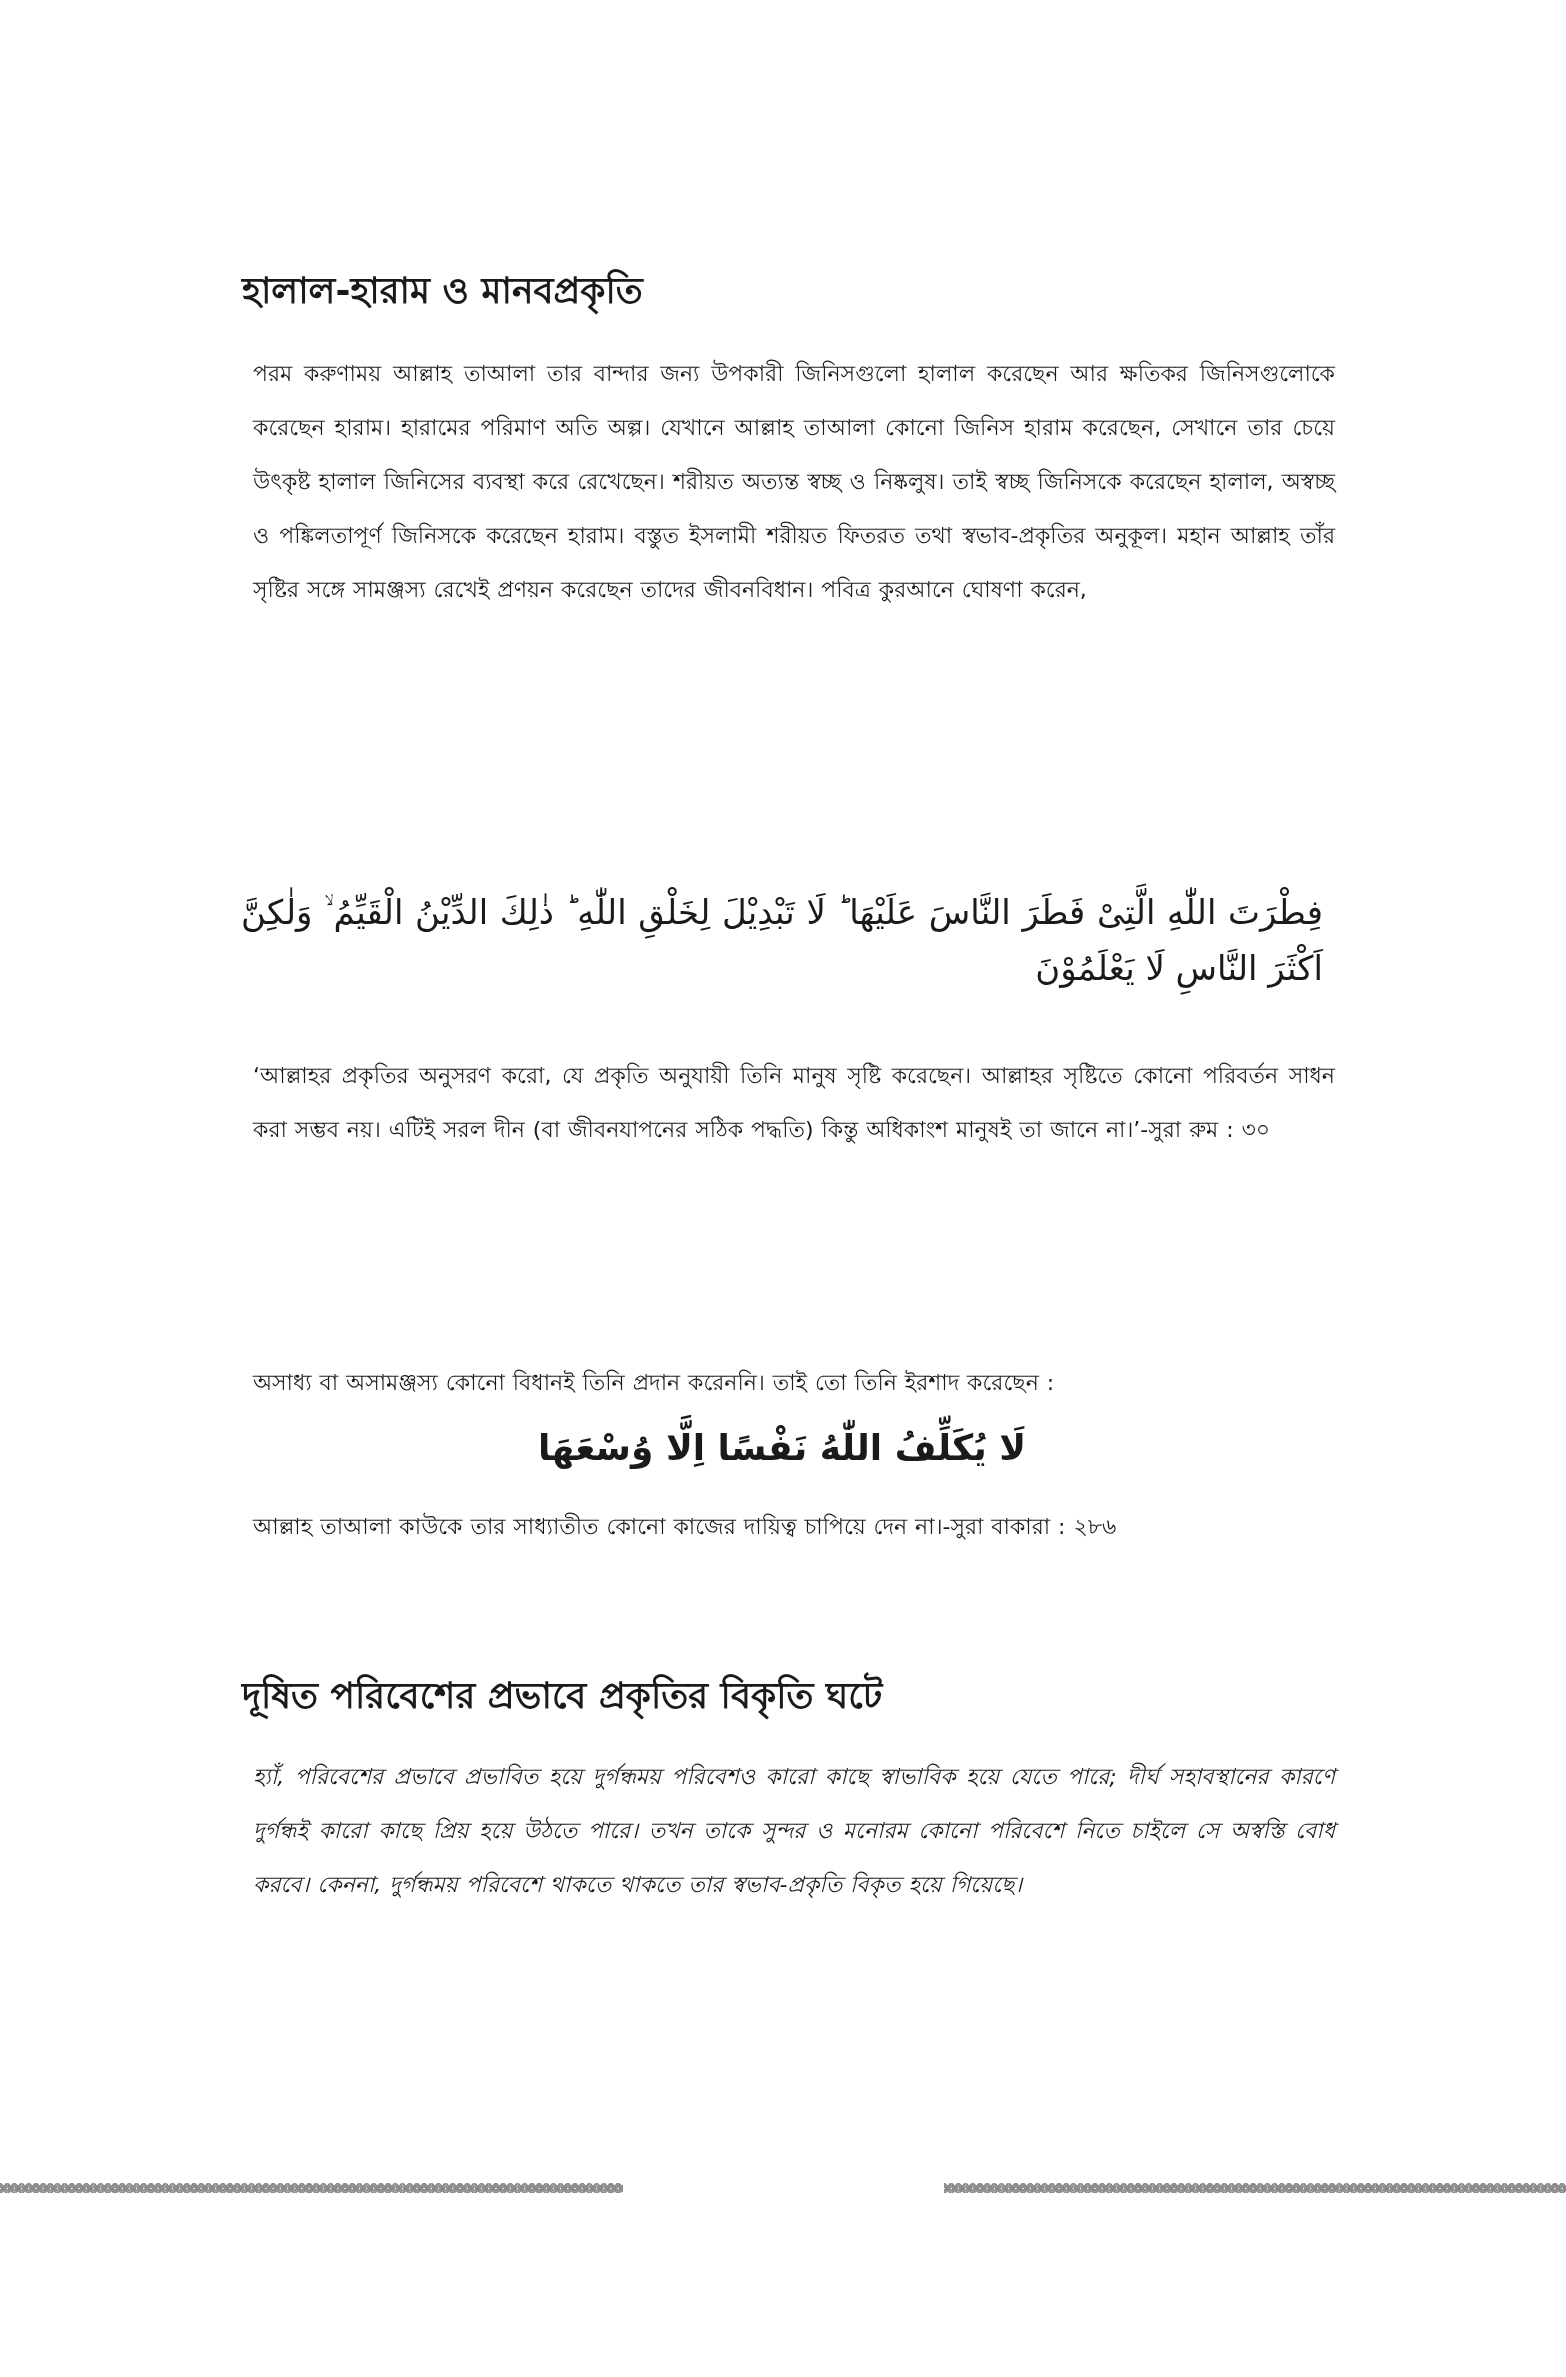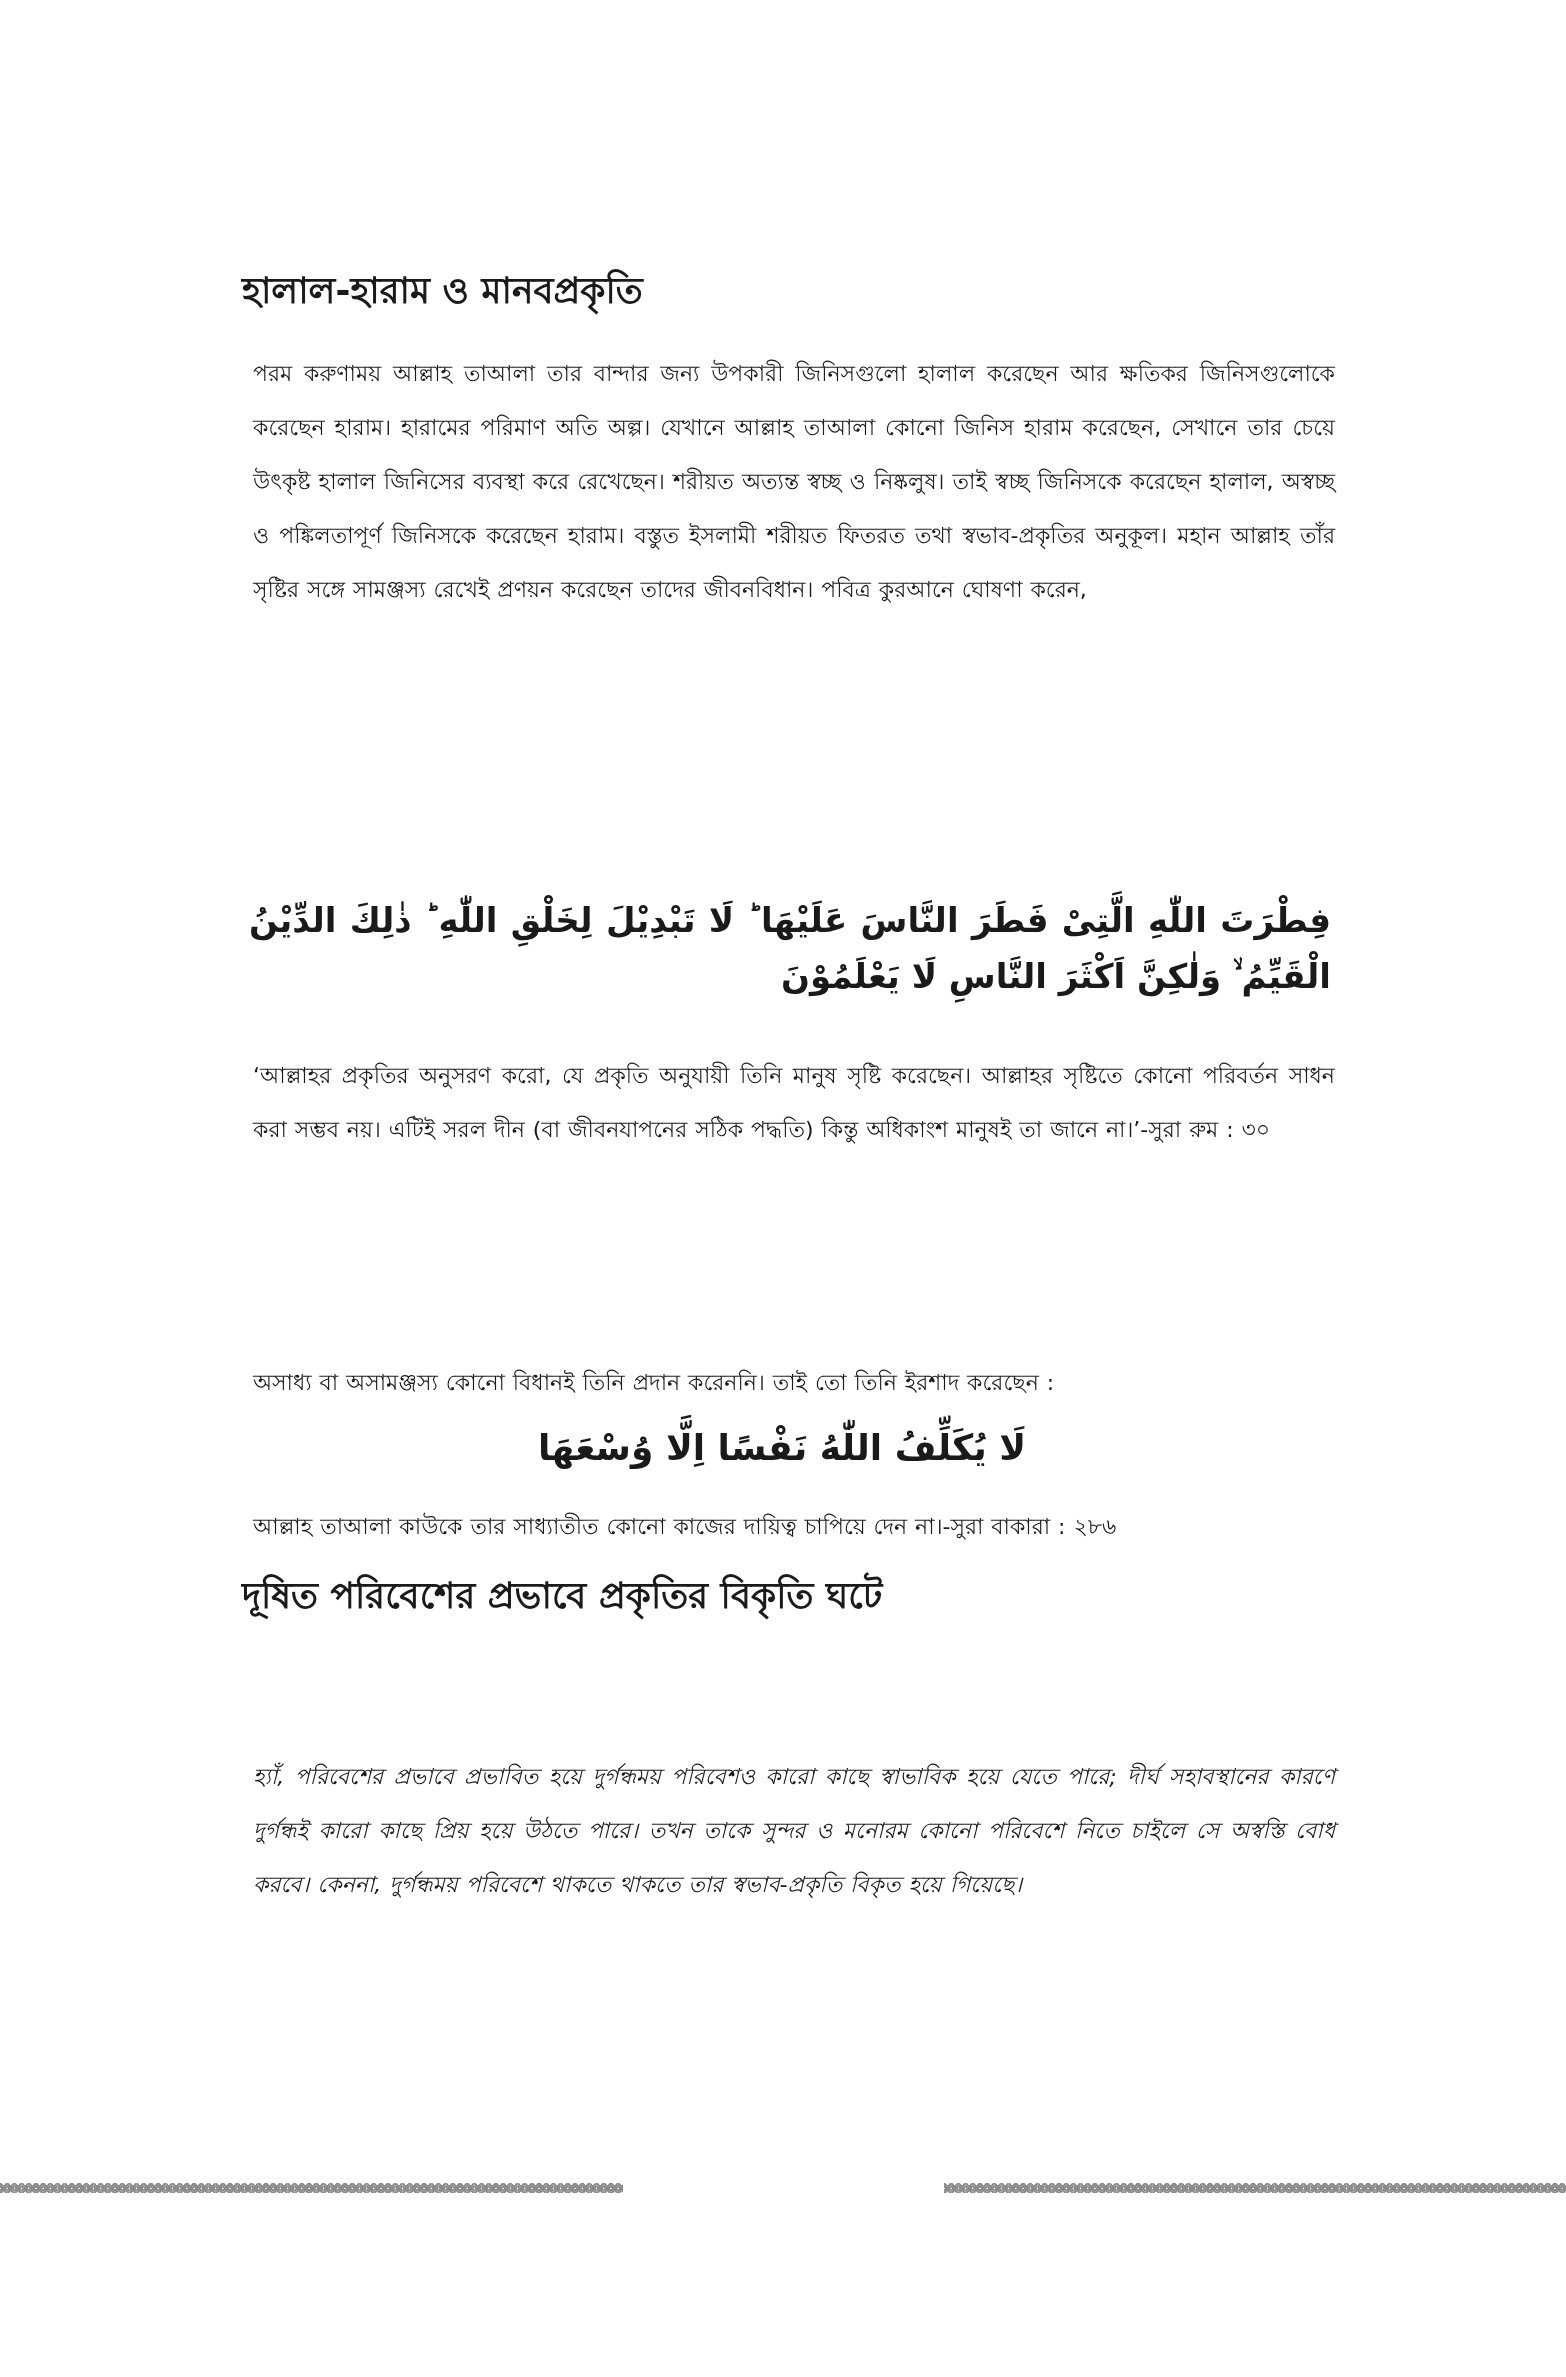"فِطْرَتَ اللّٰهِ الَّتِىْ فَطَرَ" .arabic { font-weight: bold -> normal; margin: 8px -> 0 }
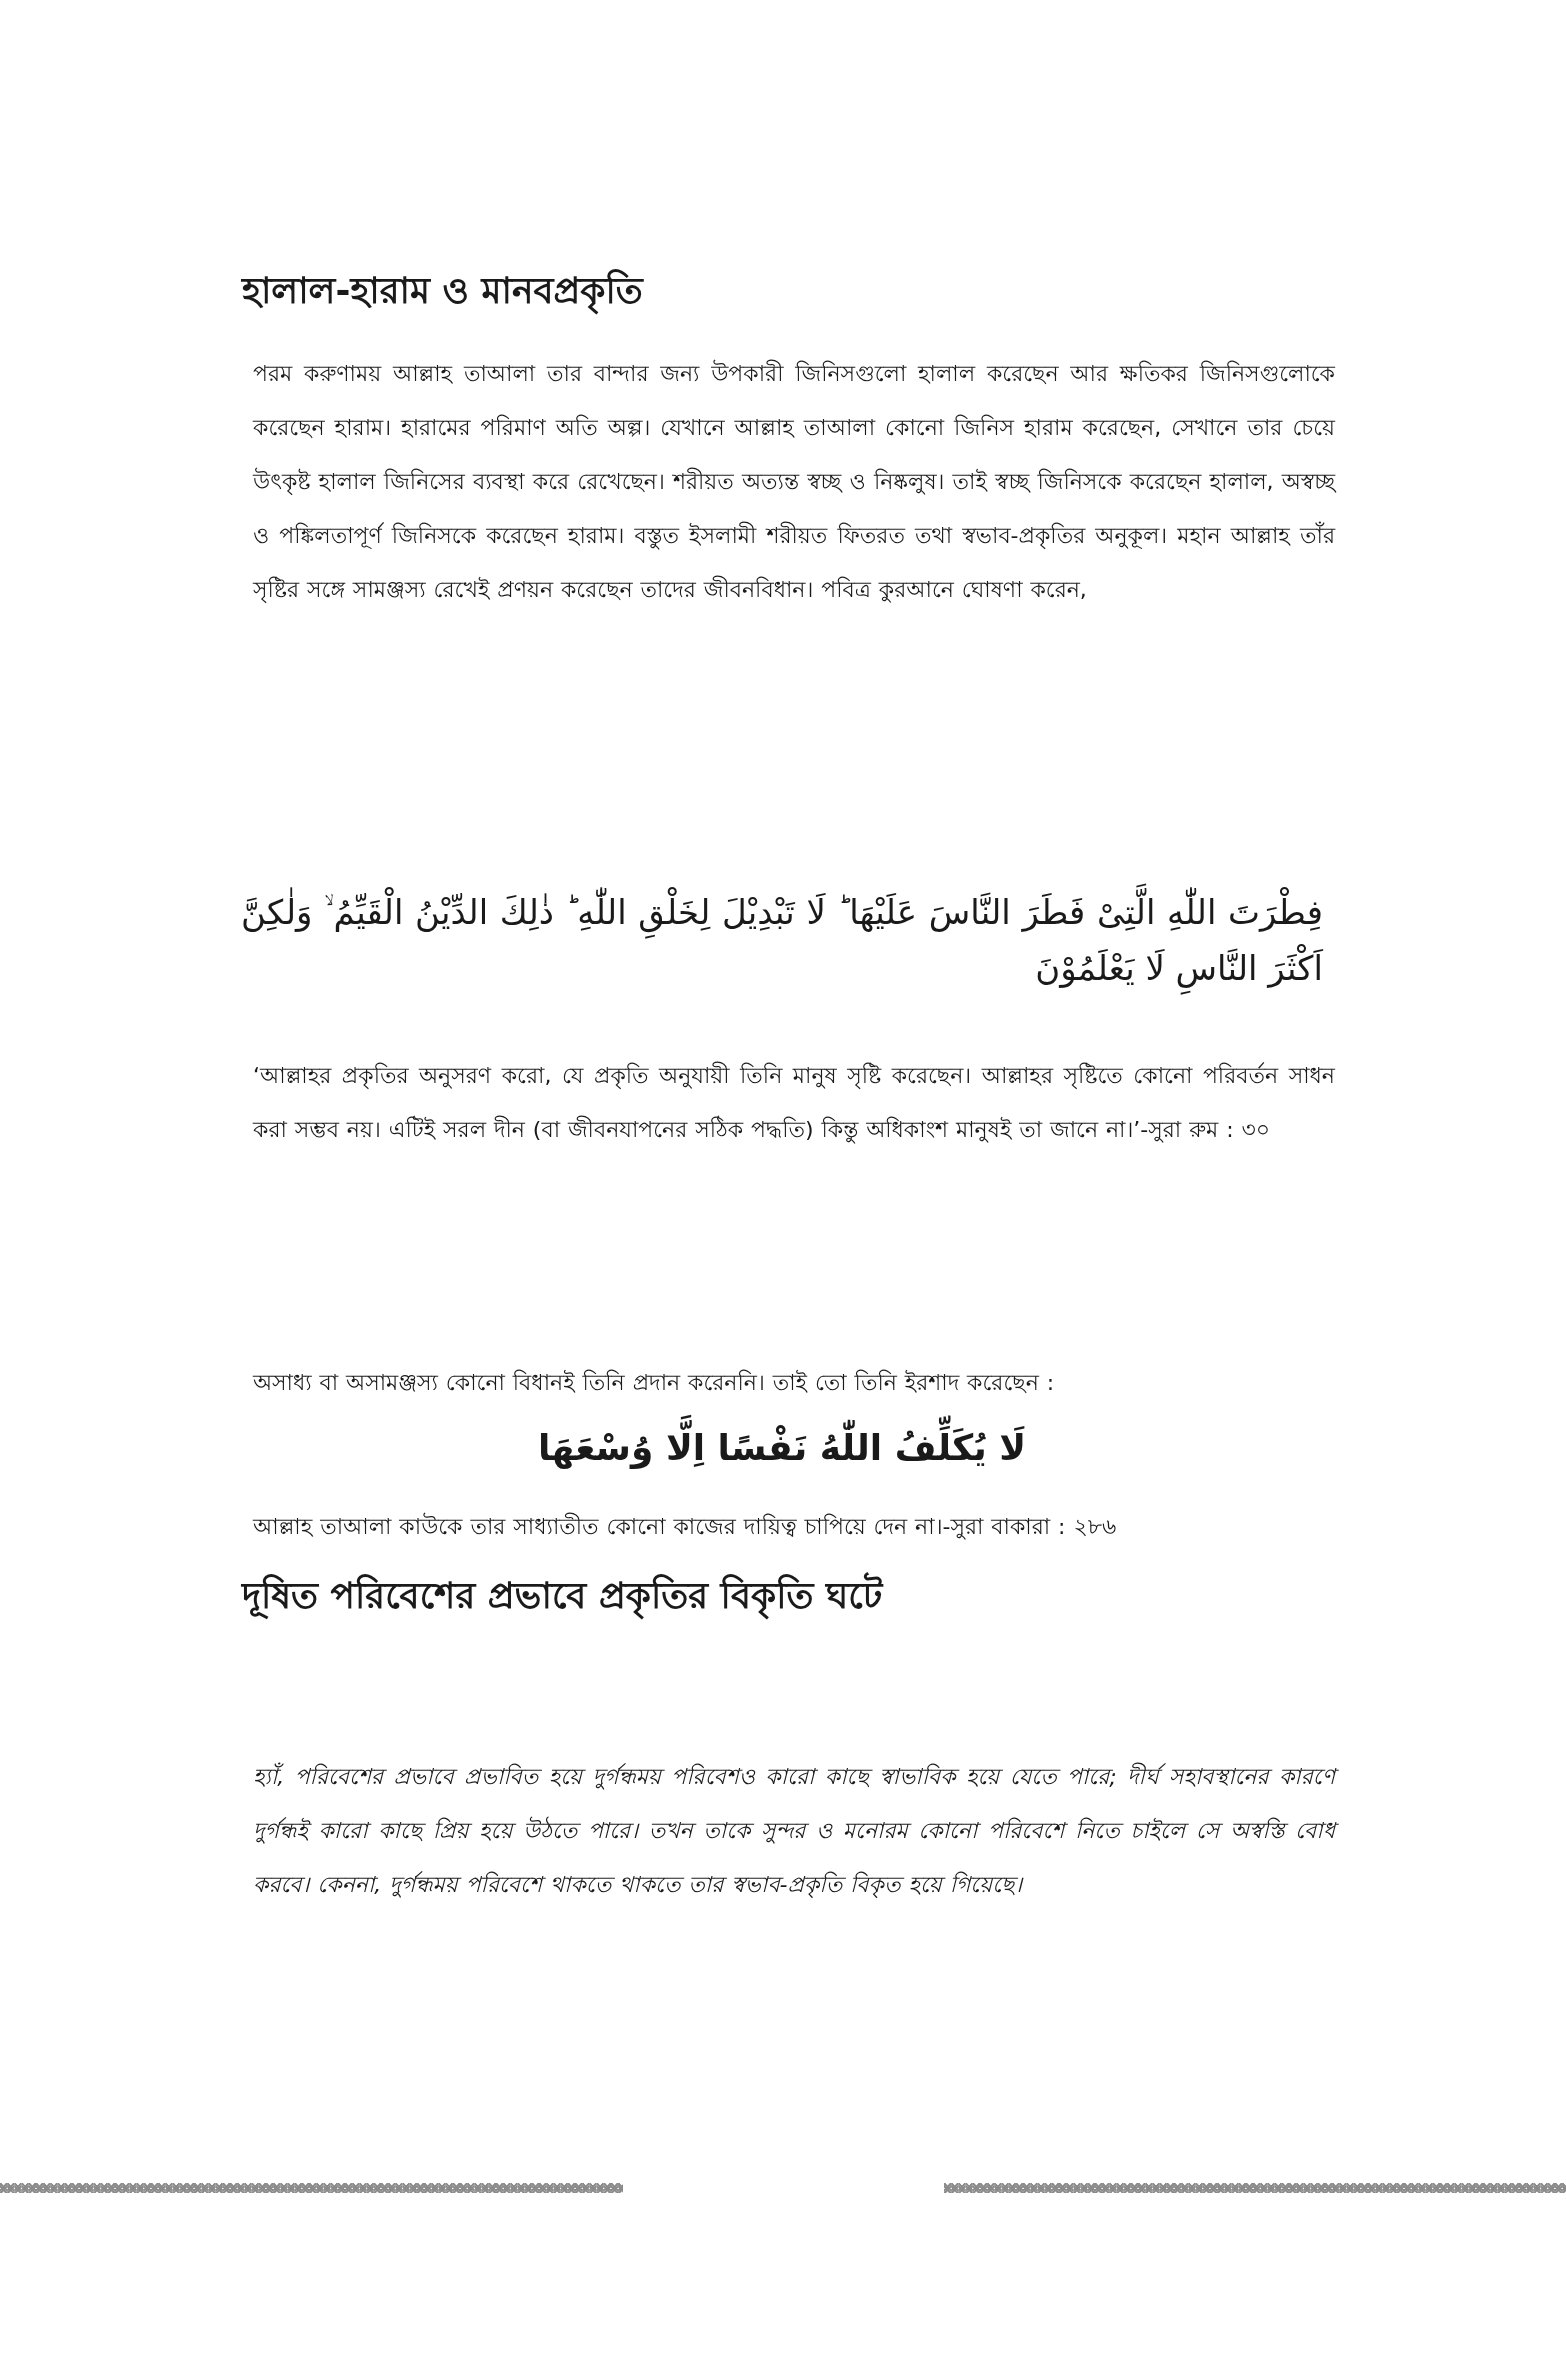"দূষিত পরিবেশের প্রভাবে প্রকৃতির বিকৃতি" h2.heading { top: 1568px -> 1668px }
